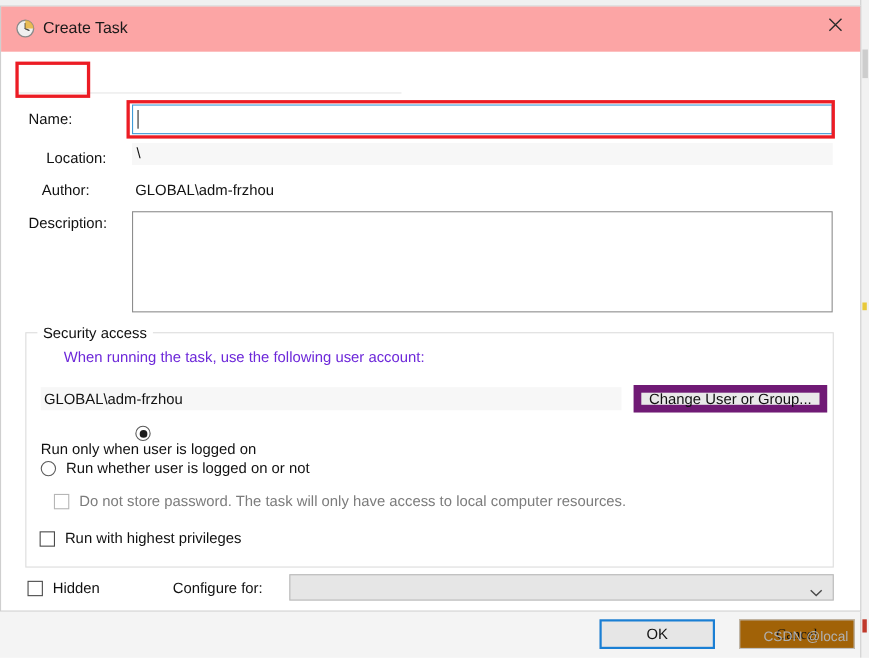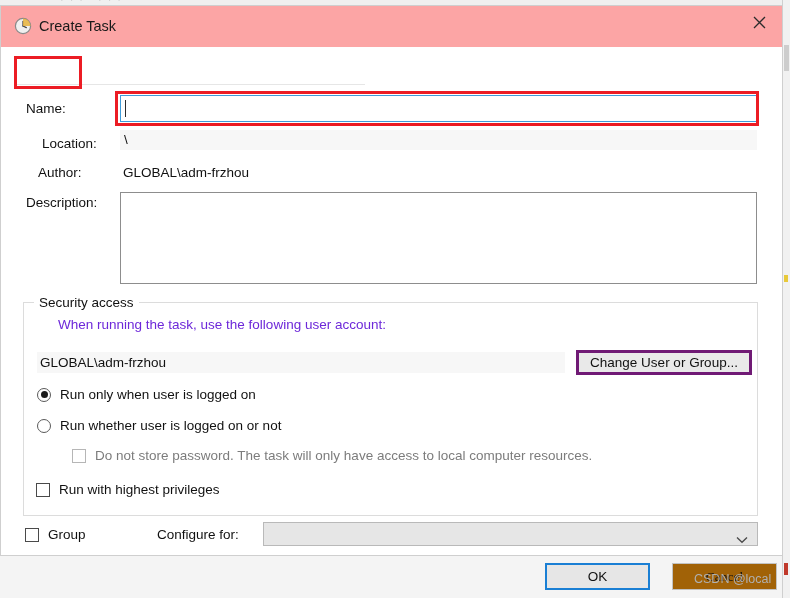"Change User or Group..." #change-user-button { border: 3px solid #701a75 -> 7px solid #701a75 }
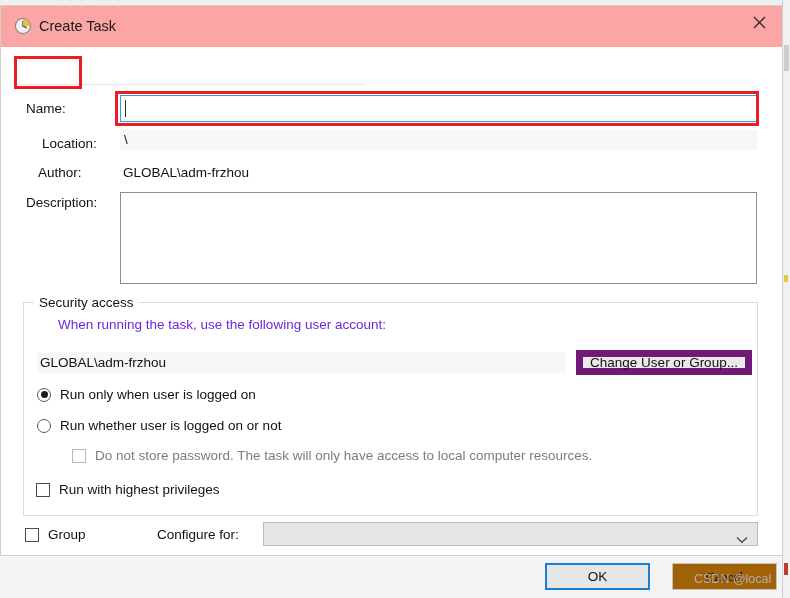"Run only when user is" #opt-run-logged-on { flex-direction: none -> column }
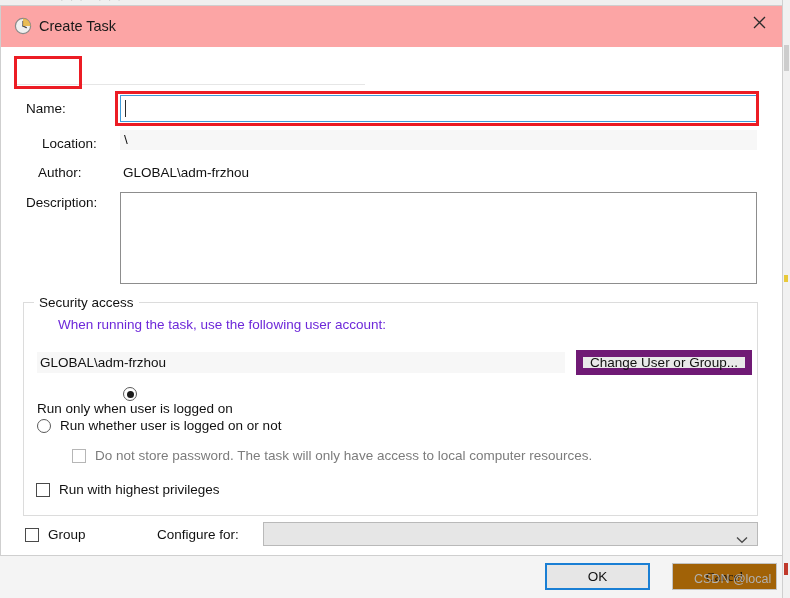"Do not store password. The" #opt-no-password { left: 71px -> 48px }
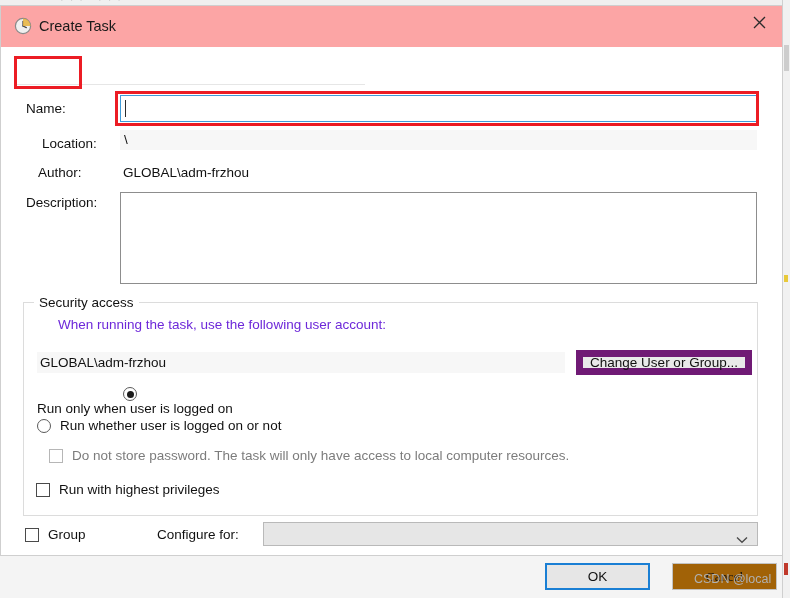"Group" span.opt-label { text: Group -> Hidden }
